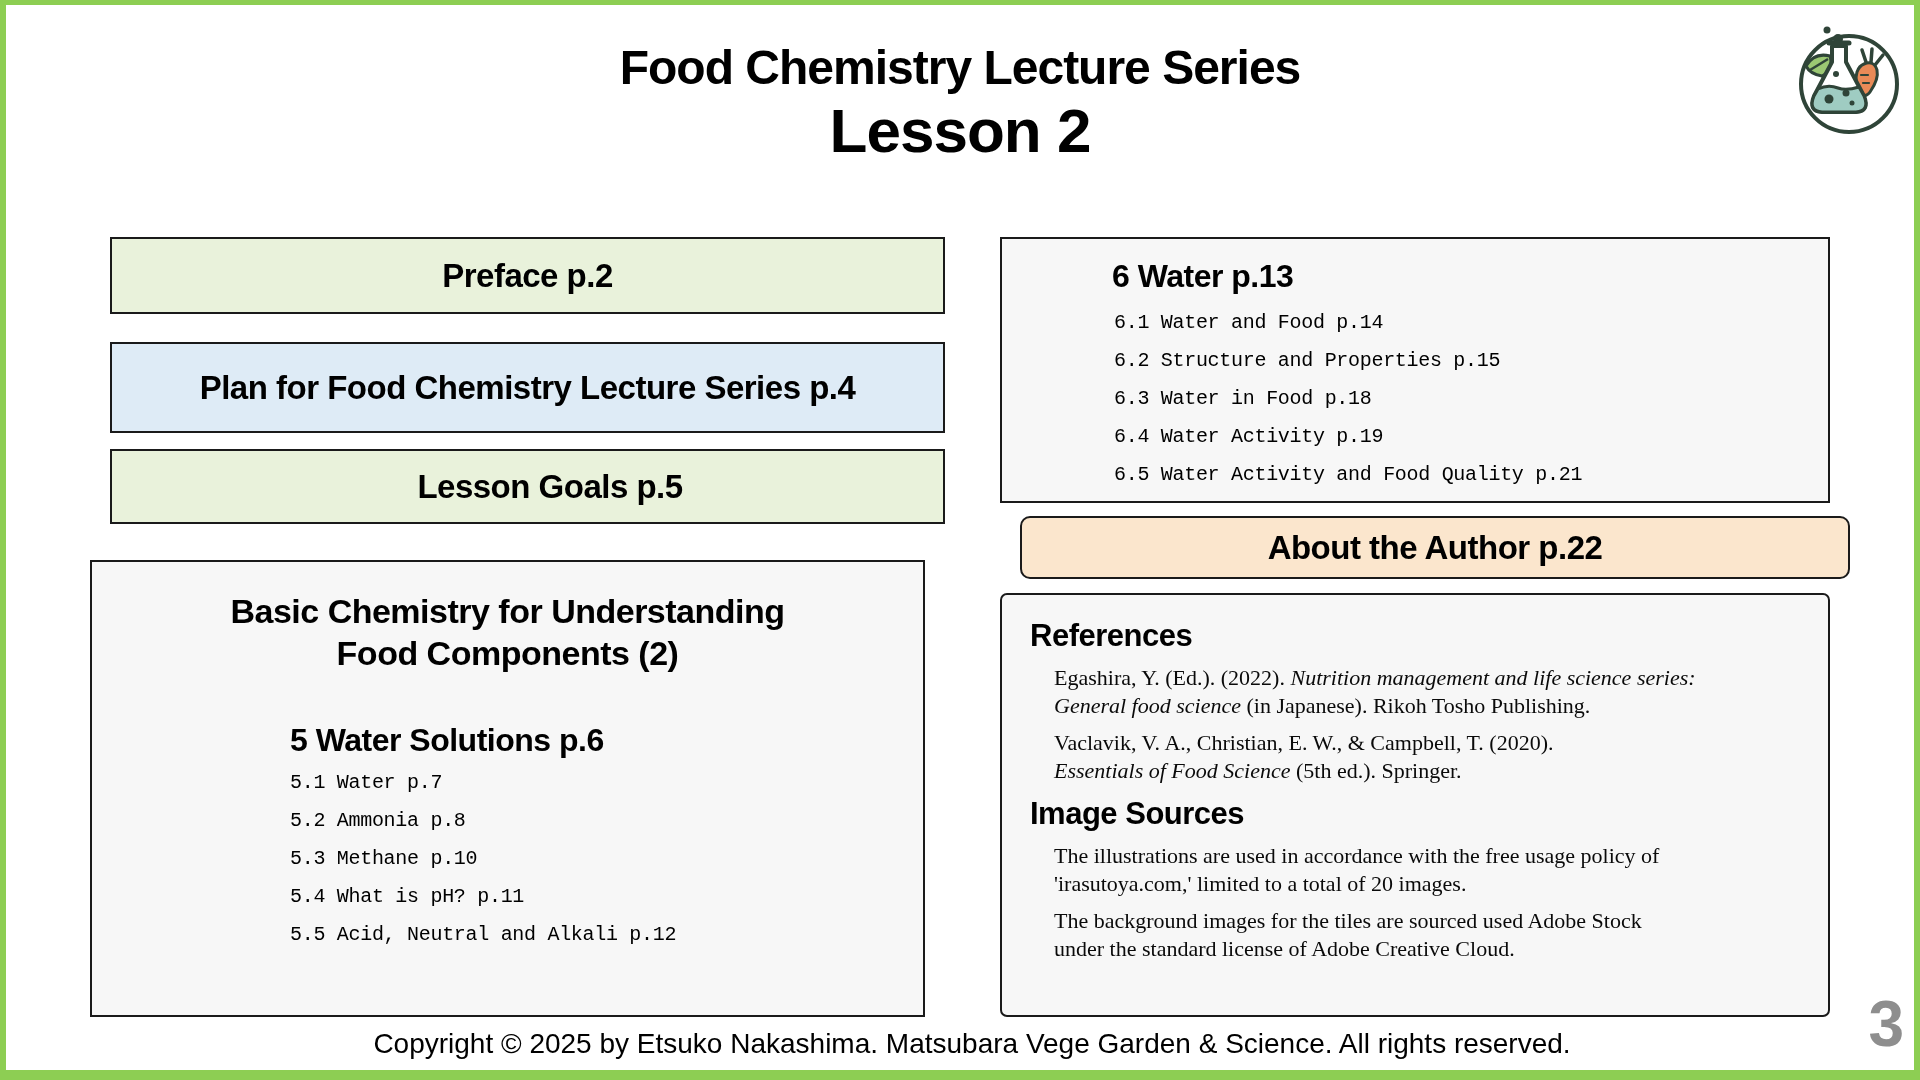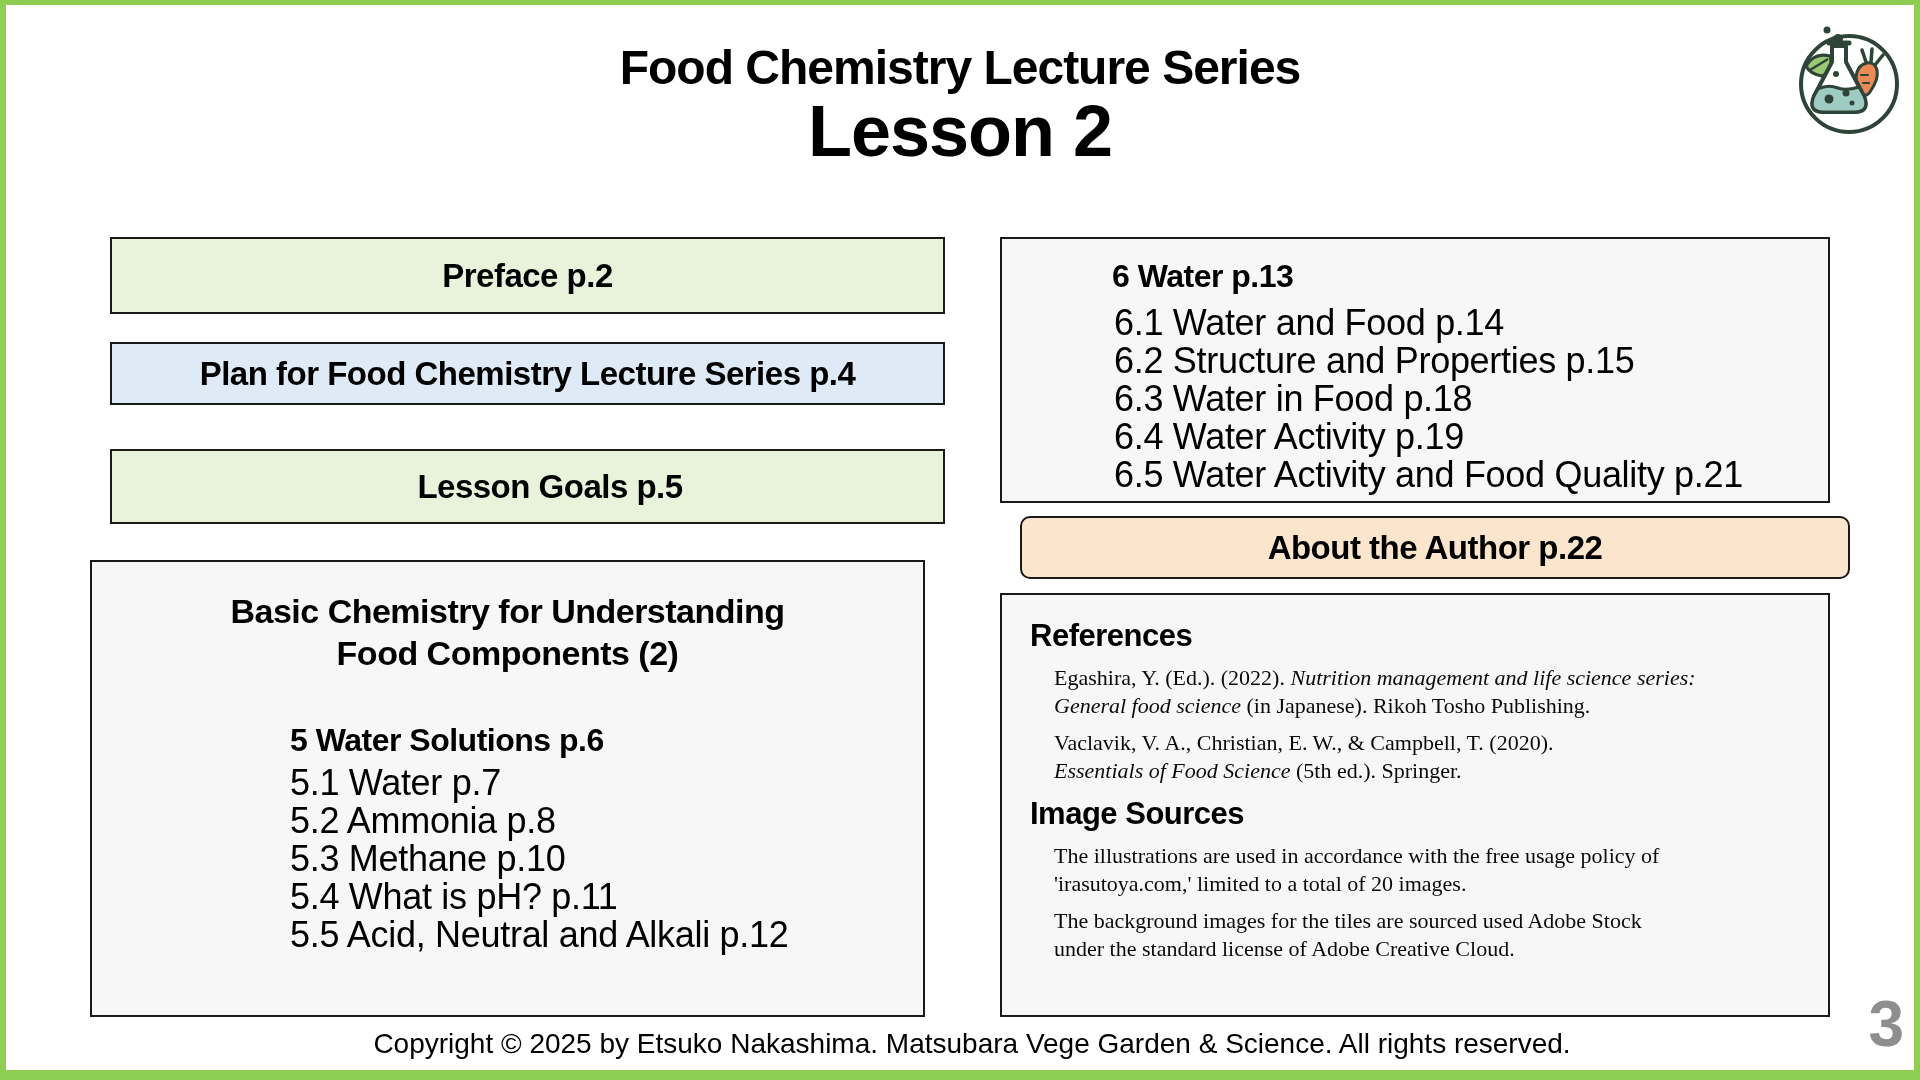"Lesson 2" .title2 { font-size: 72px -> 62px }
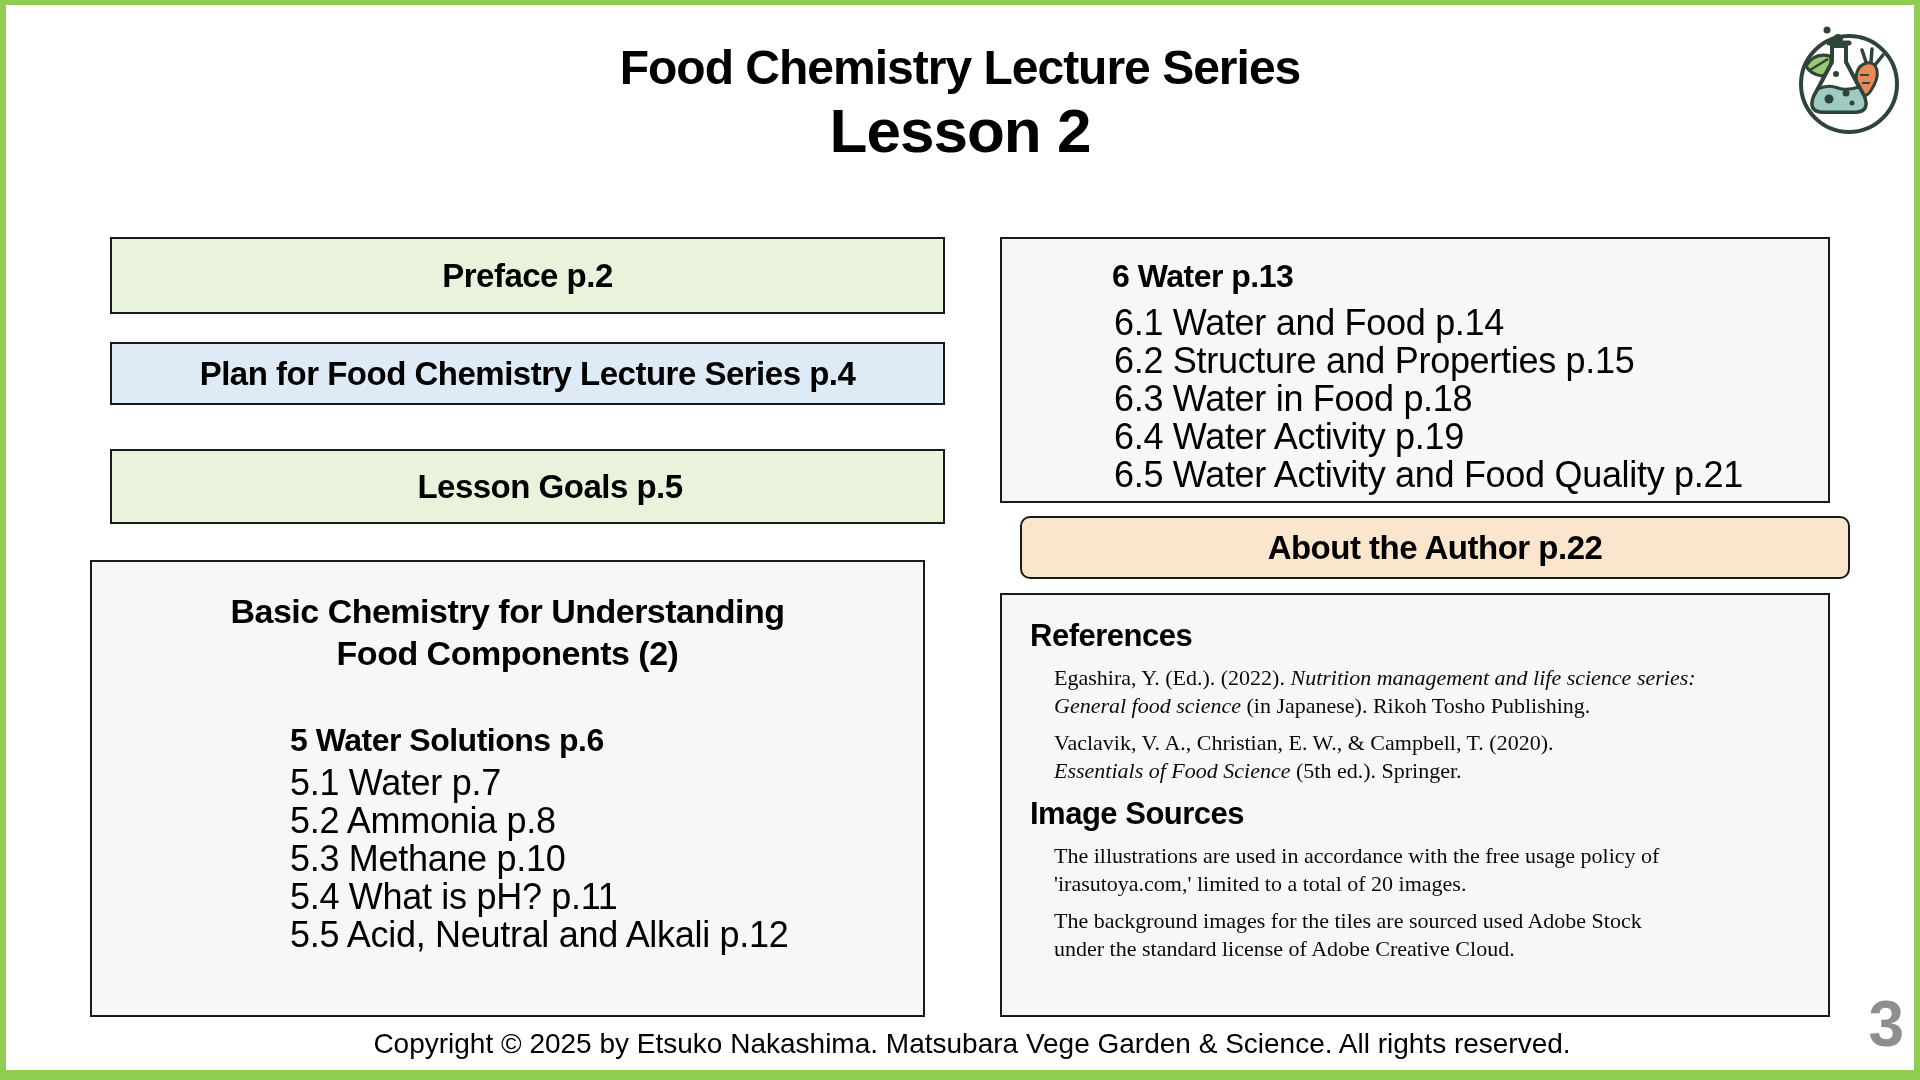"6.1 Water and Food p.14" .toc-list { font-family: none -> Liberation Mono, monospace; font-size: 36px -> 20px }
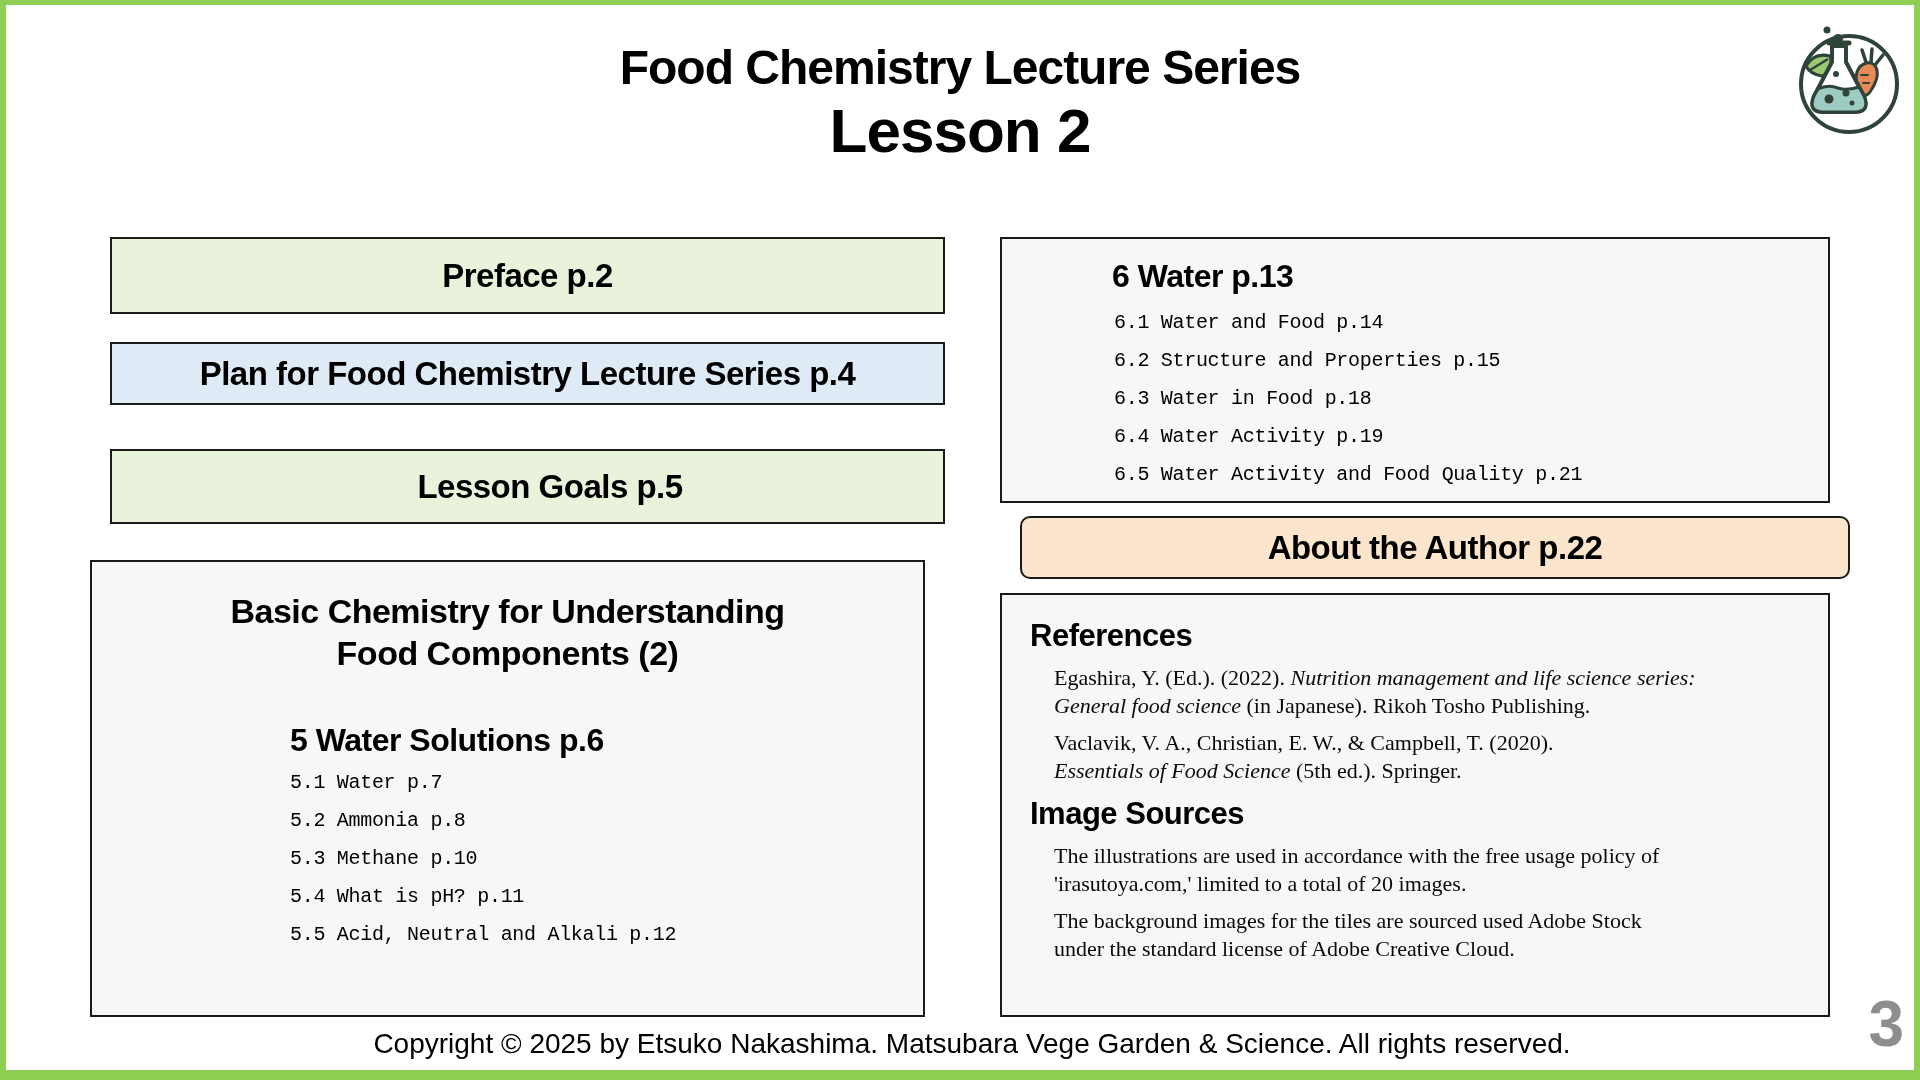"Plan for Food Chemistry Lecture" .b2 { height: 63px -> 91px }
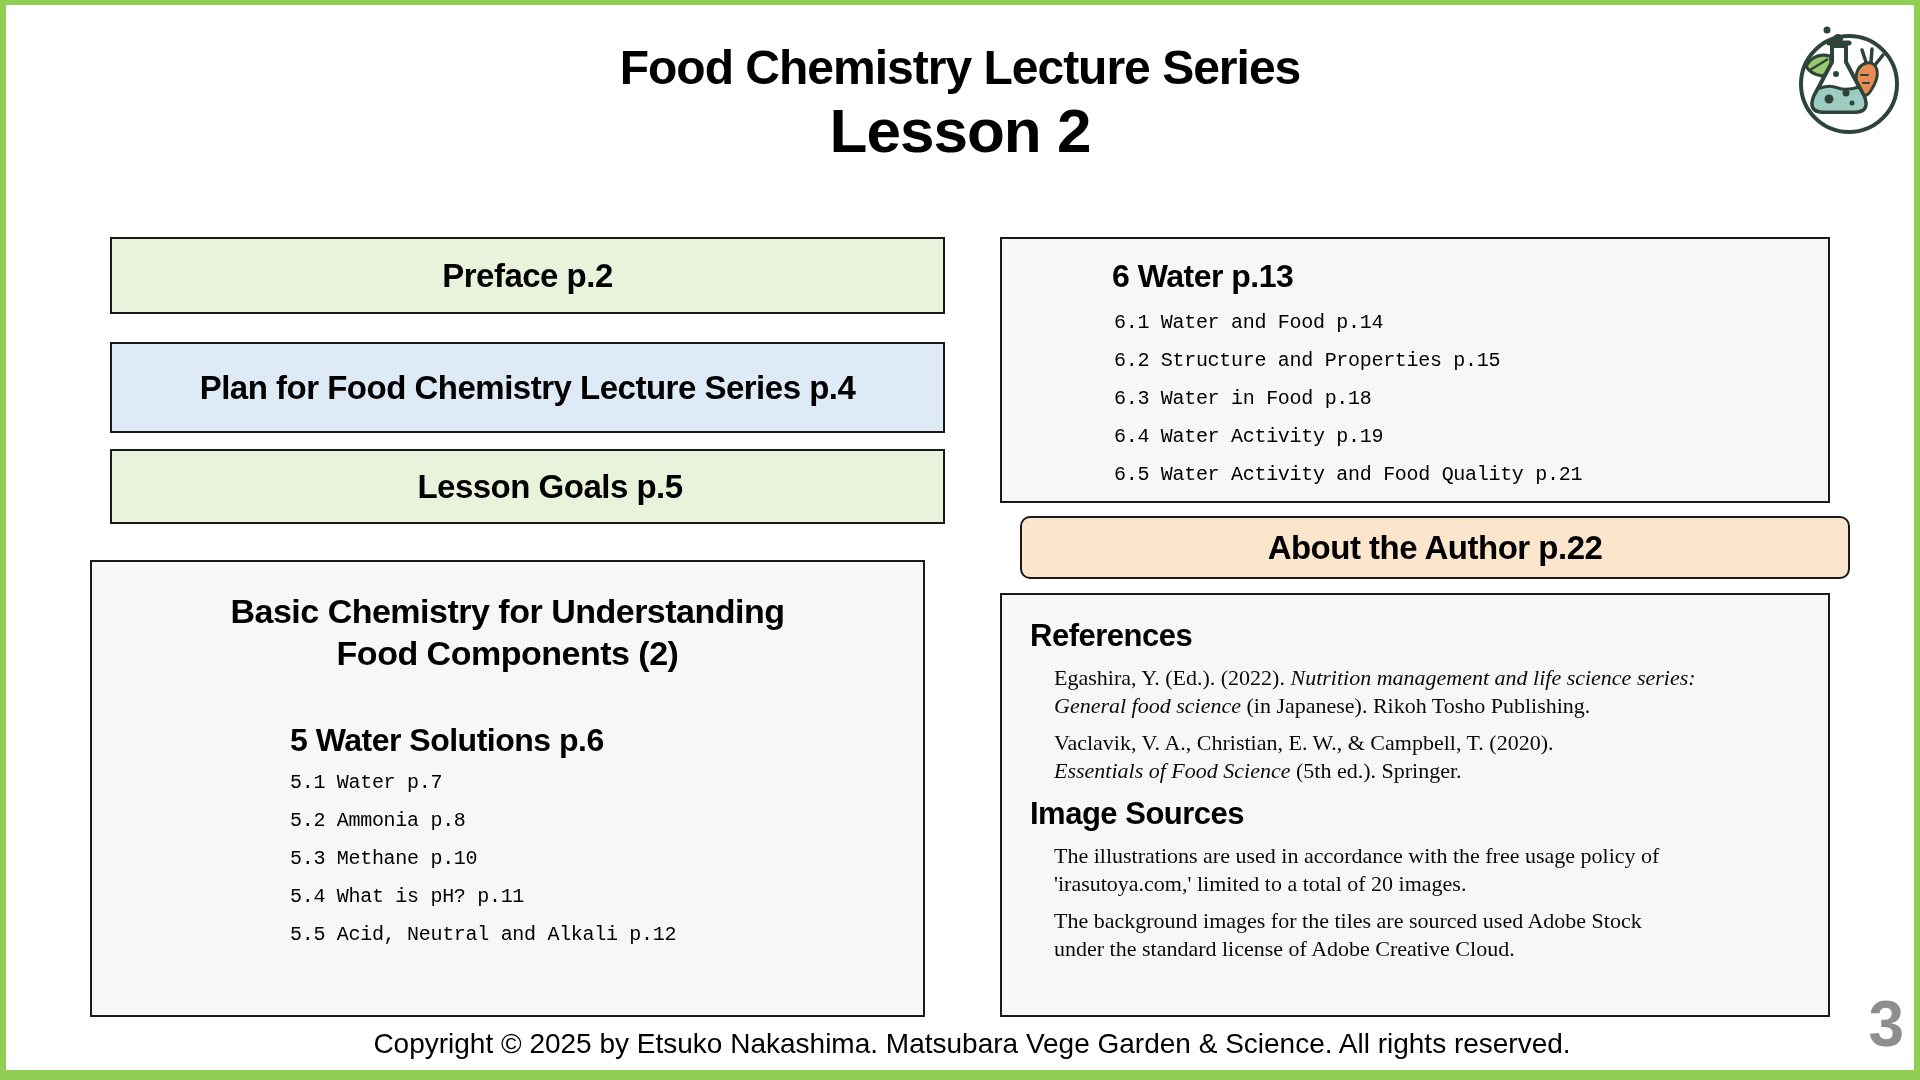"References" .refs-box { border-radius: none -> 7px }
